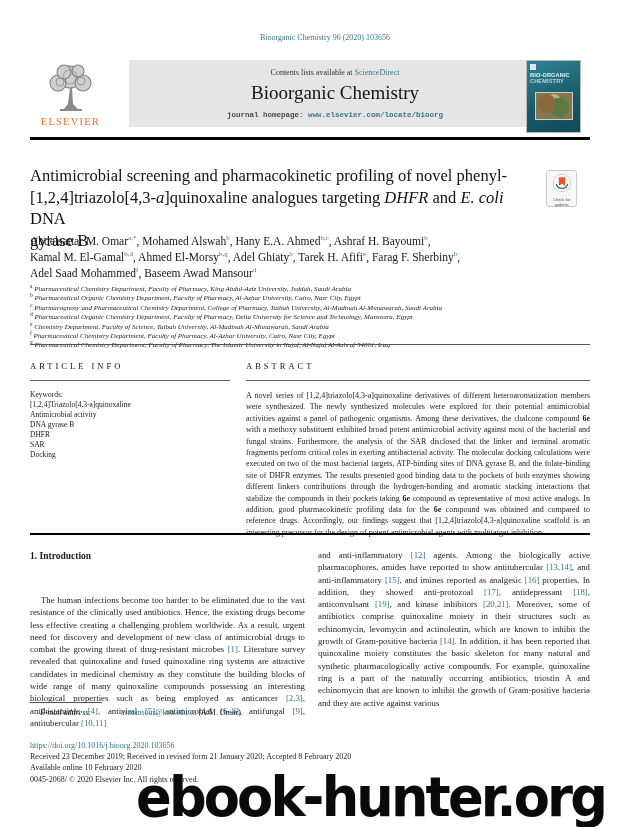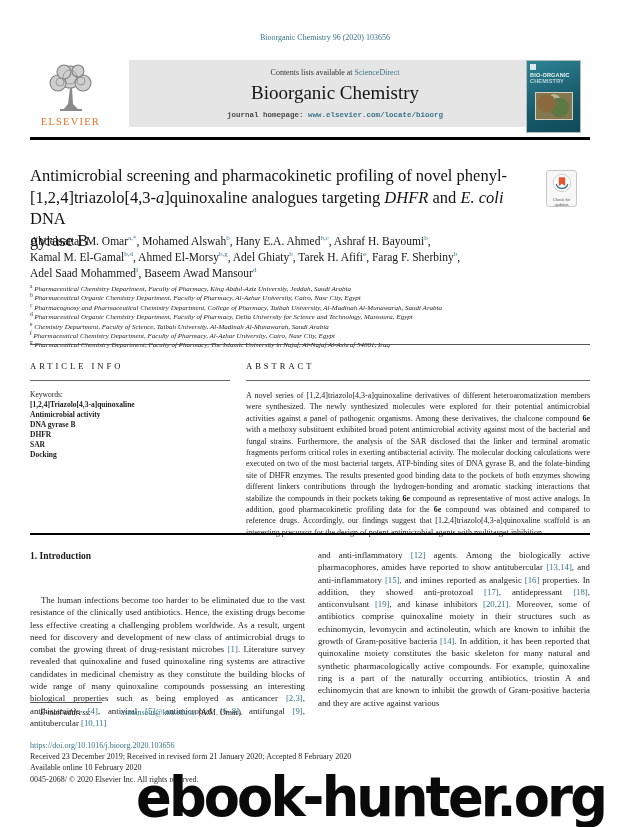"[1,2,4]Triazolo[4,3-a]quinoxaline" .kw { font-weight: bold -> none }
